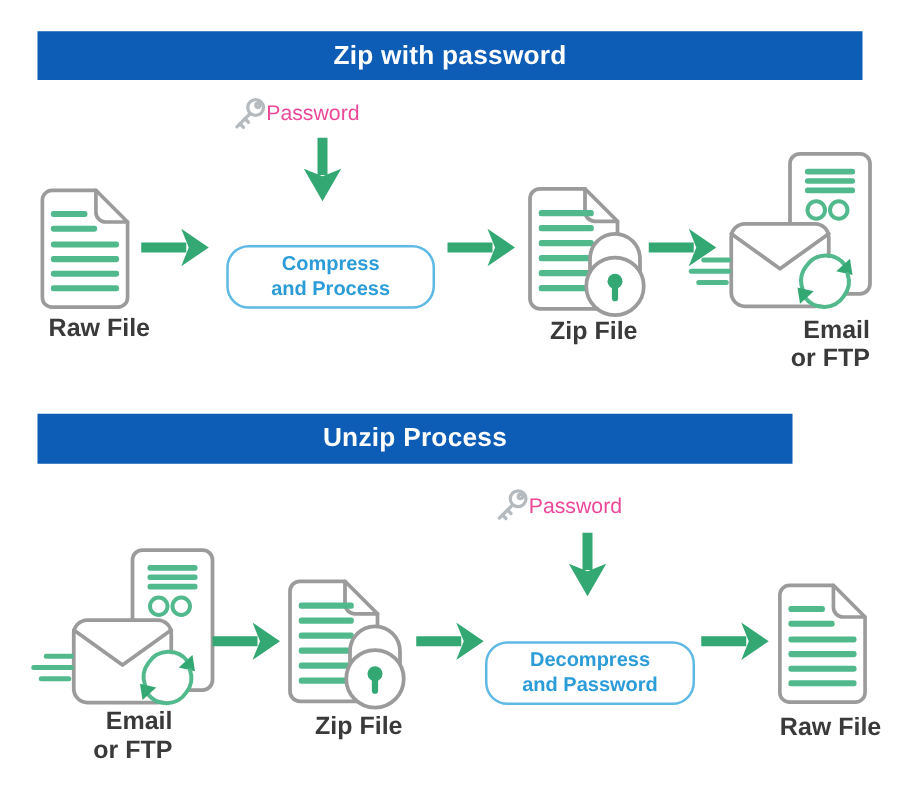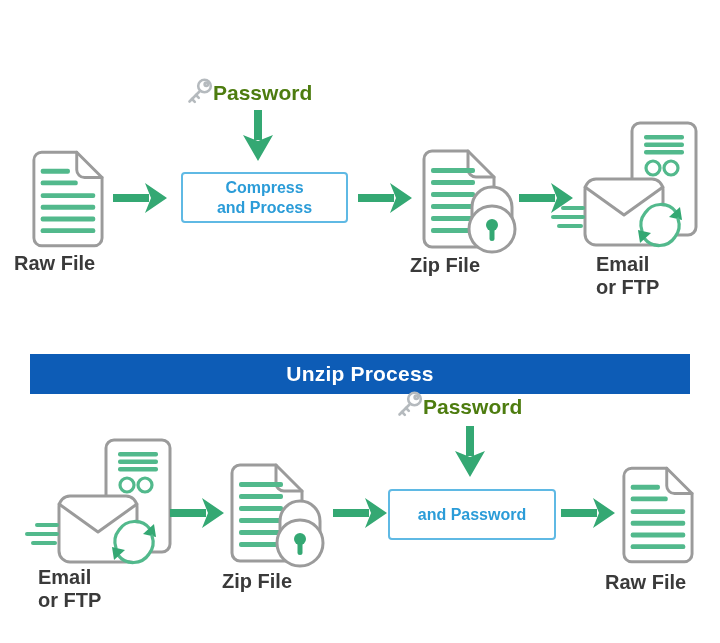"Zip with password" div.banner { html: none -> <div> <span>Zip with password</span> </div> }
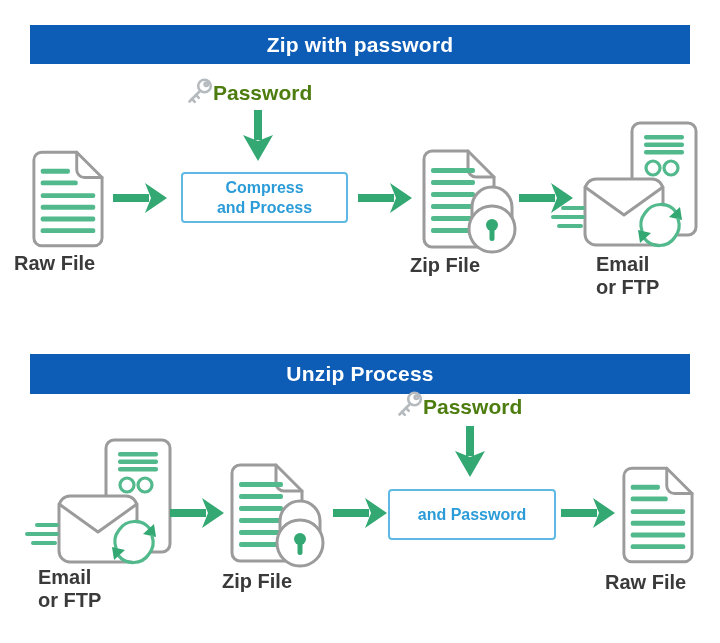"Password" .pw-label { color: #4d7c0f -> #ec4899; font-size: 21px -> 17px; font-weight: bold -> normal }
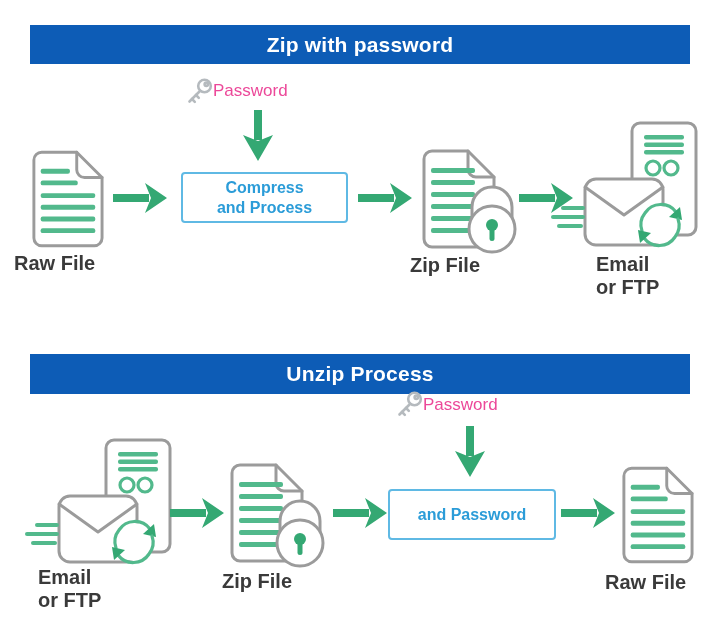"Compress" .process-box { border-radius: 4px -> 18px; margin-top: none -> 24px }
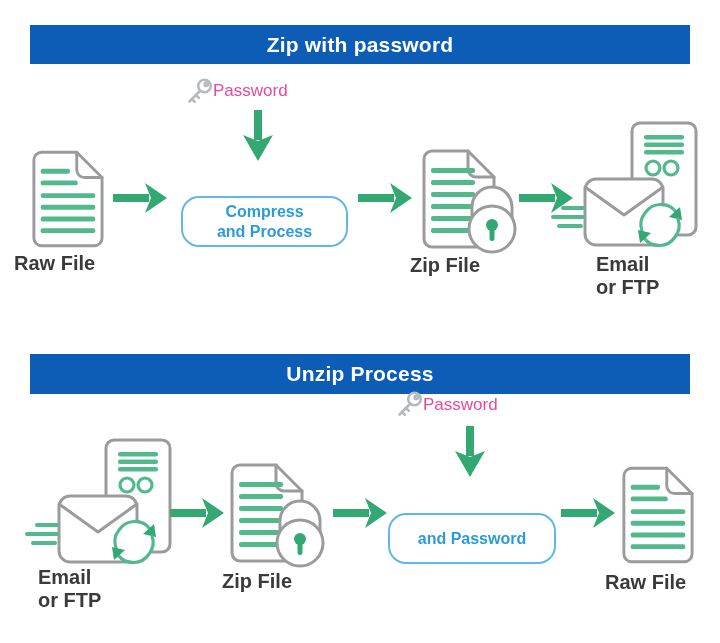"Raw File" .step-label { text-align: left -> right }
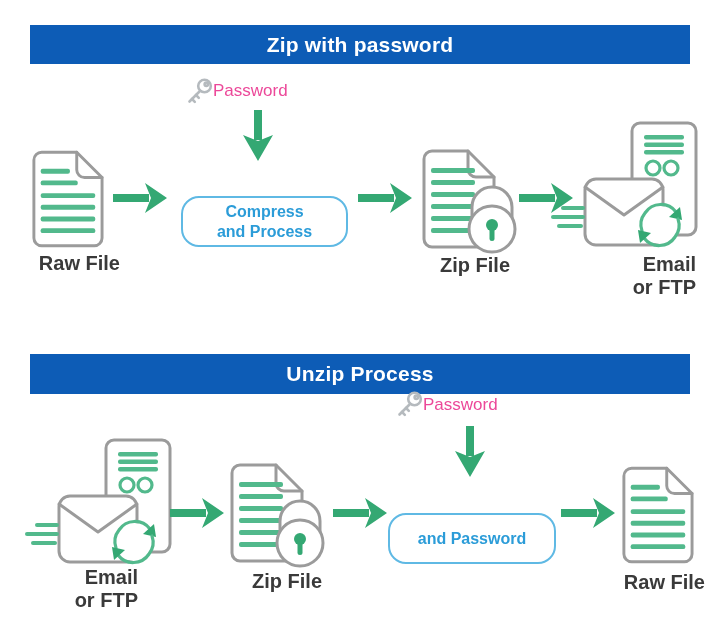"Unzip Process" div.banner { top: 354px -> 331px; width: 660px -> 604px }
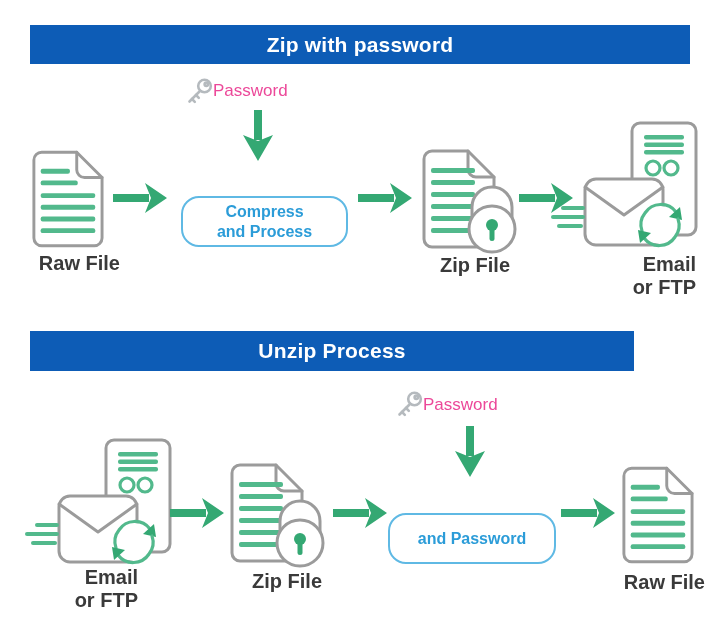"Decompress" span { html: none -> <span>Decompress</span> }
